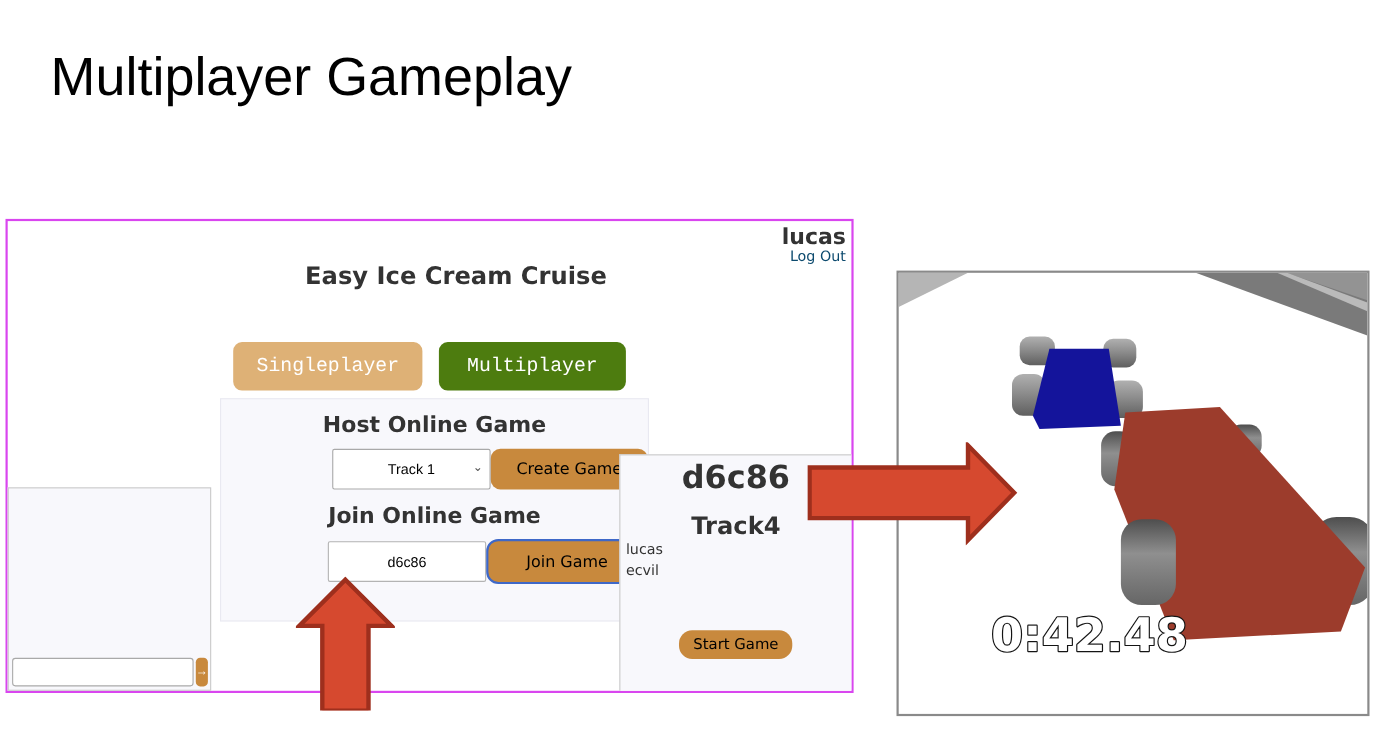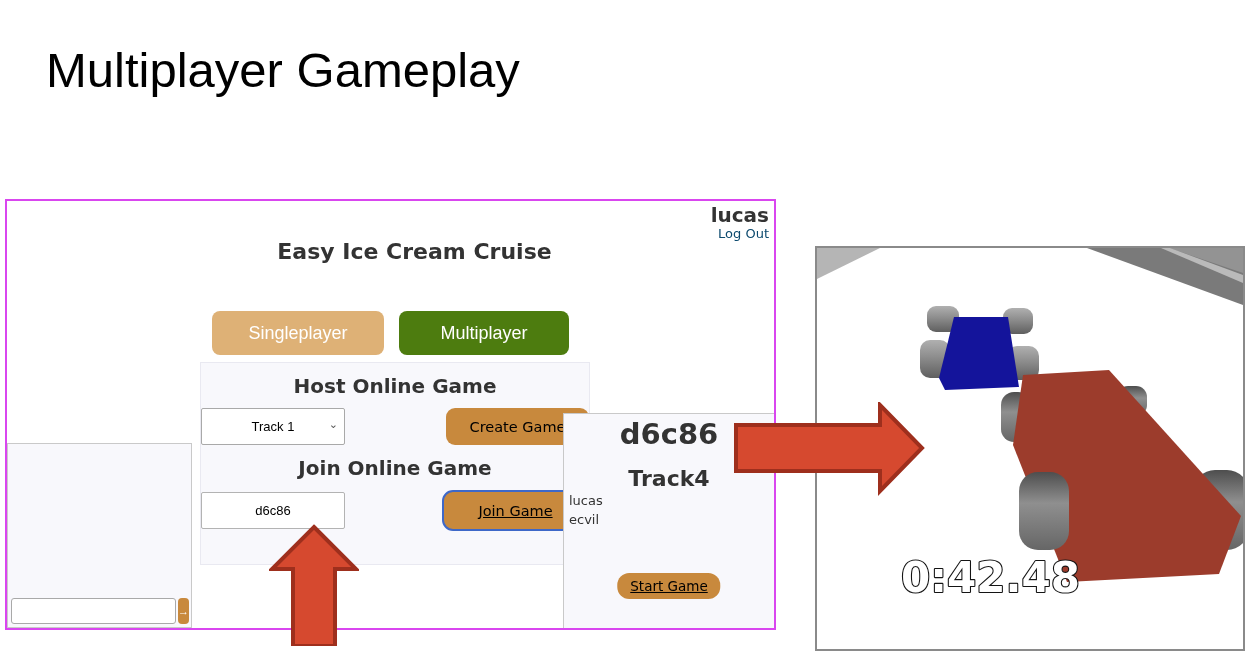"Singleplayer" .mode-btn { font-family: Liberation Sans, sans-serif -> Liberation Mono, monospace }
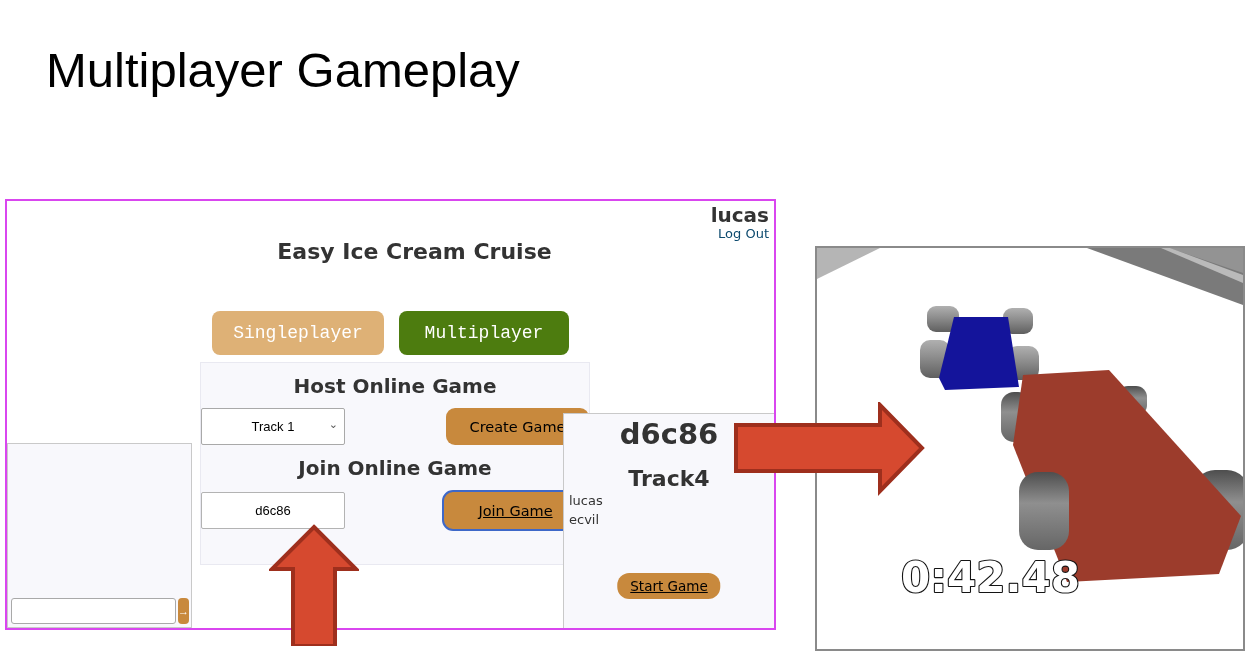"Track 1" .form-row { gap: 22px -> 0; justify-content: space-between -> flex-end }
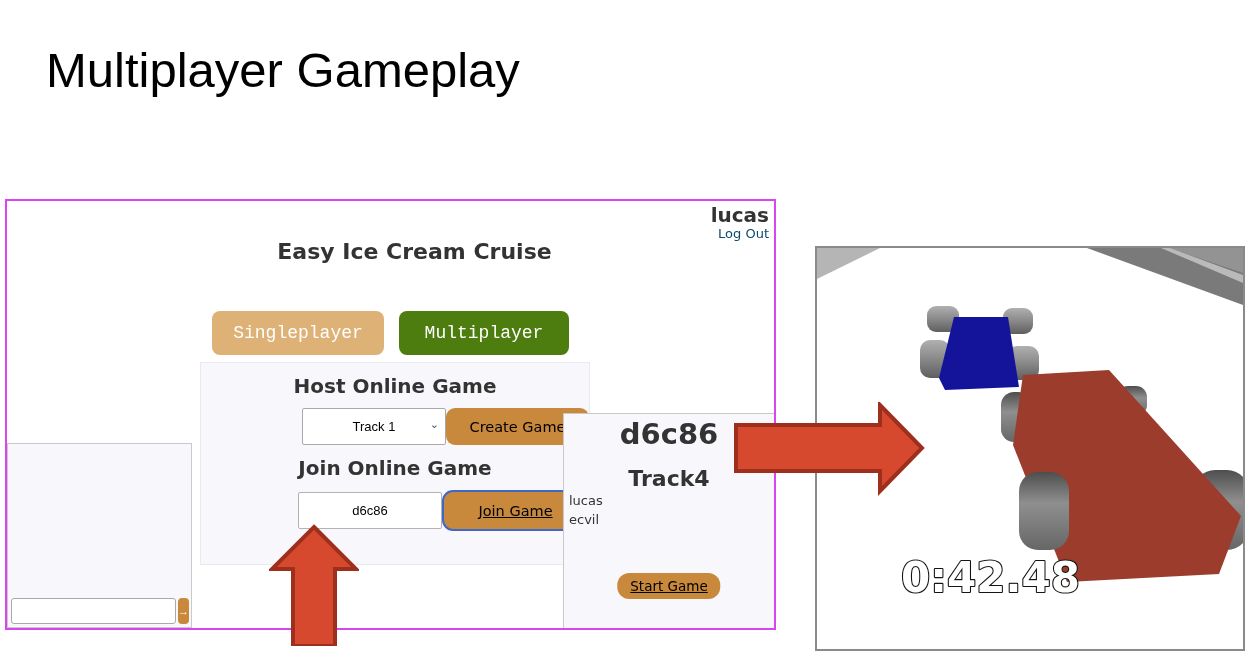"Join Game" #join-btn { text-decoration: underline -> none }
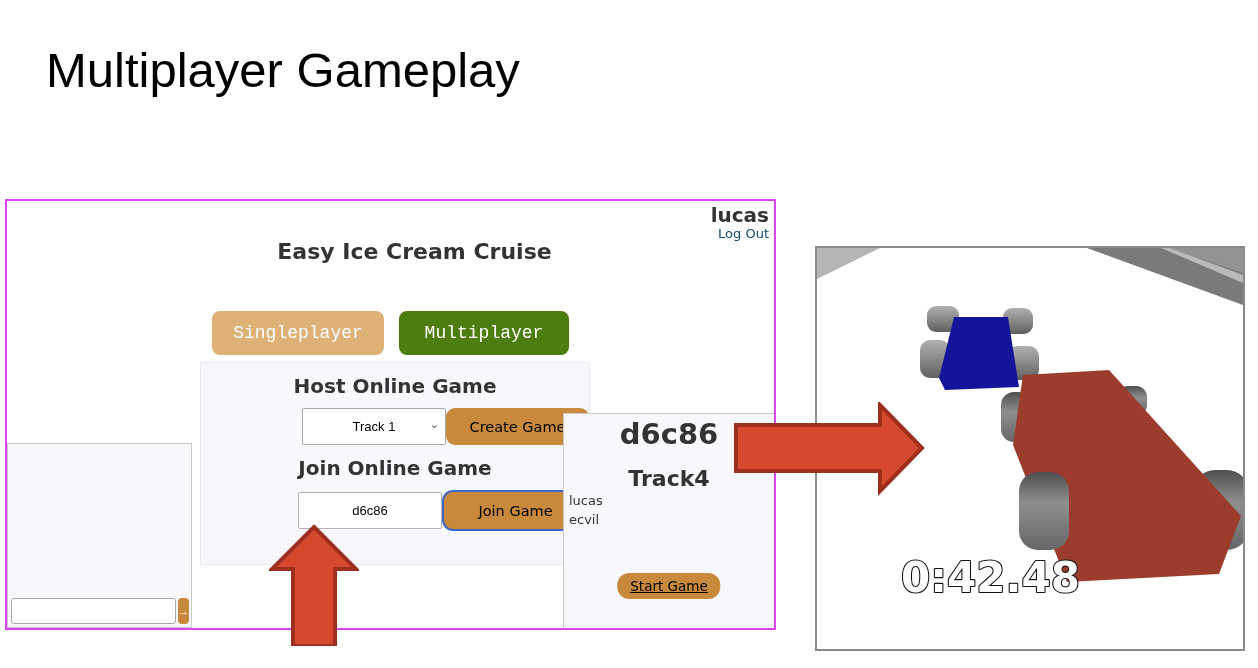"Start Game" #start-btn { text-decoration: underline -> none }
